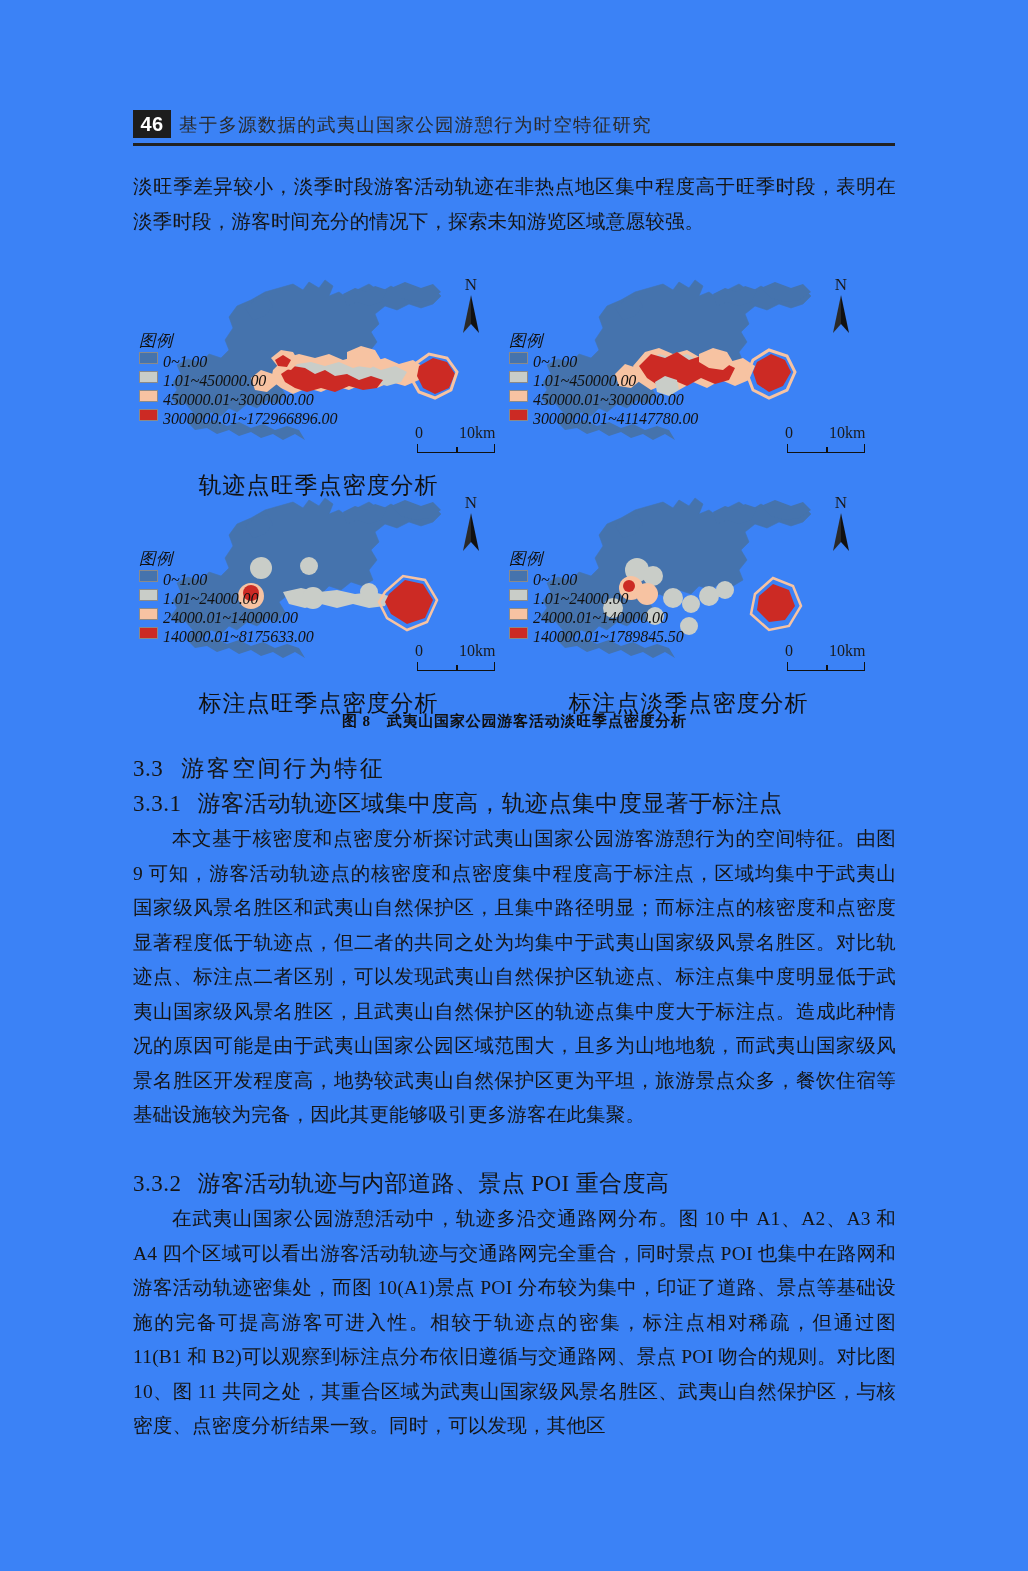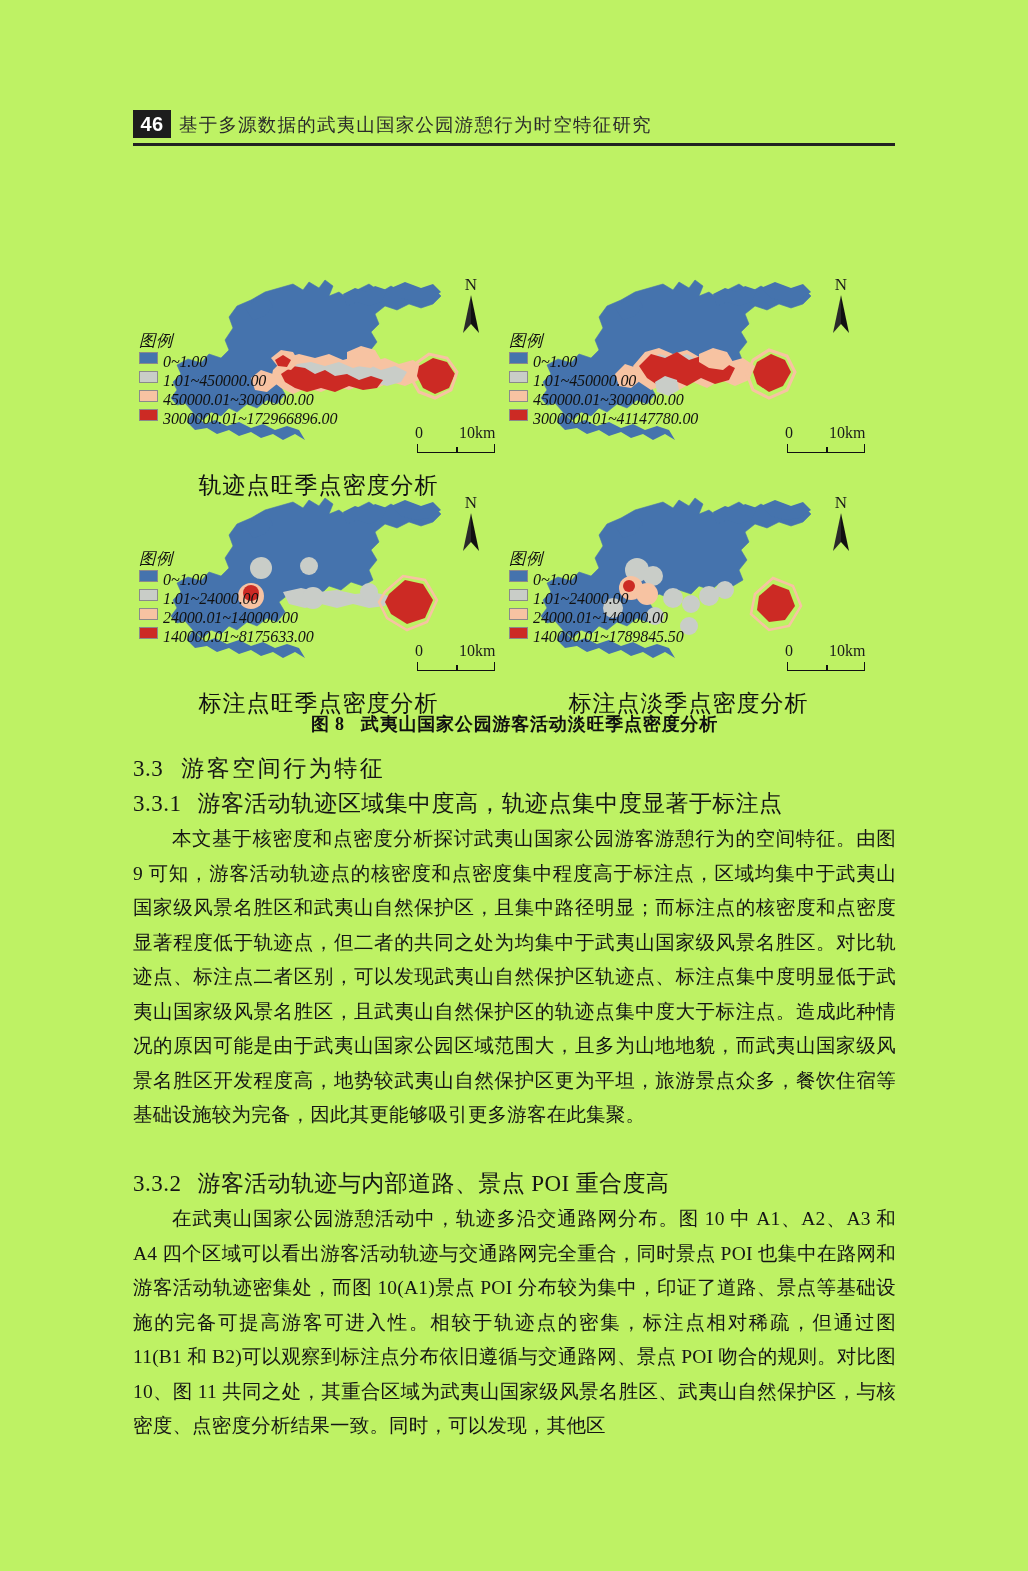"46" .page { background: #bef264 -> #3b82f6 }
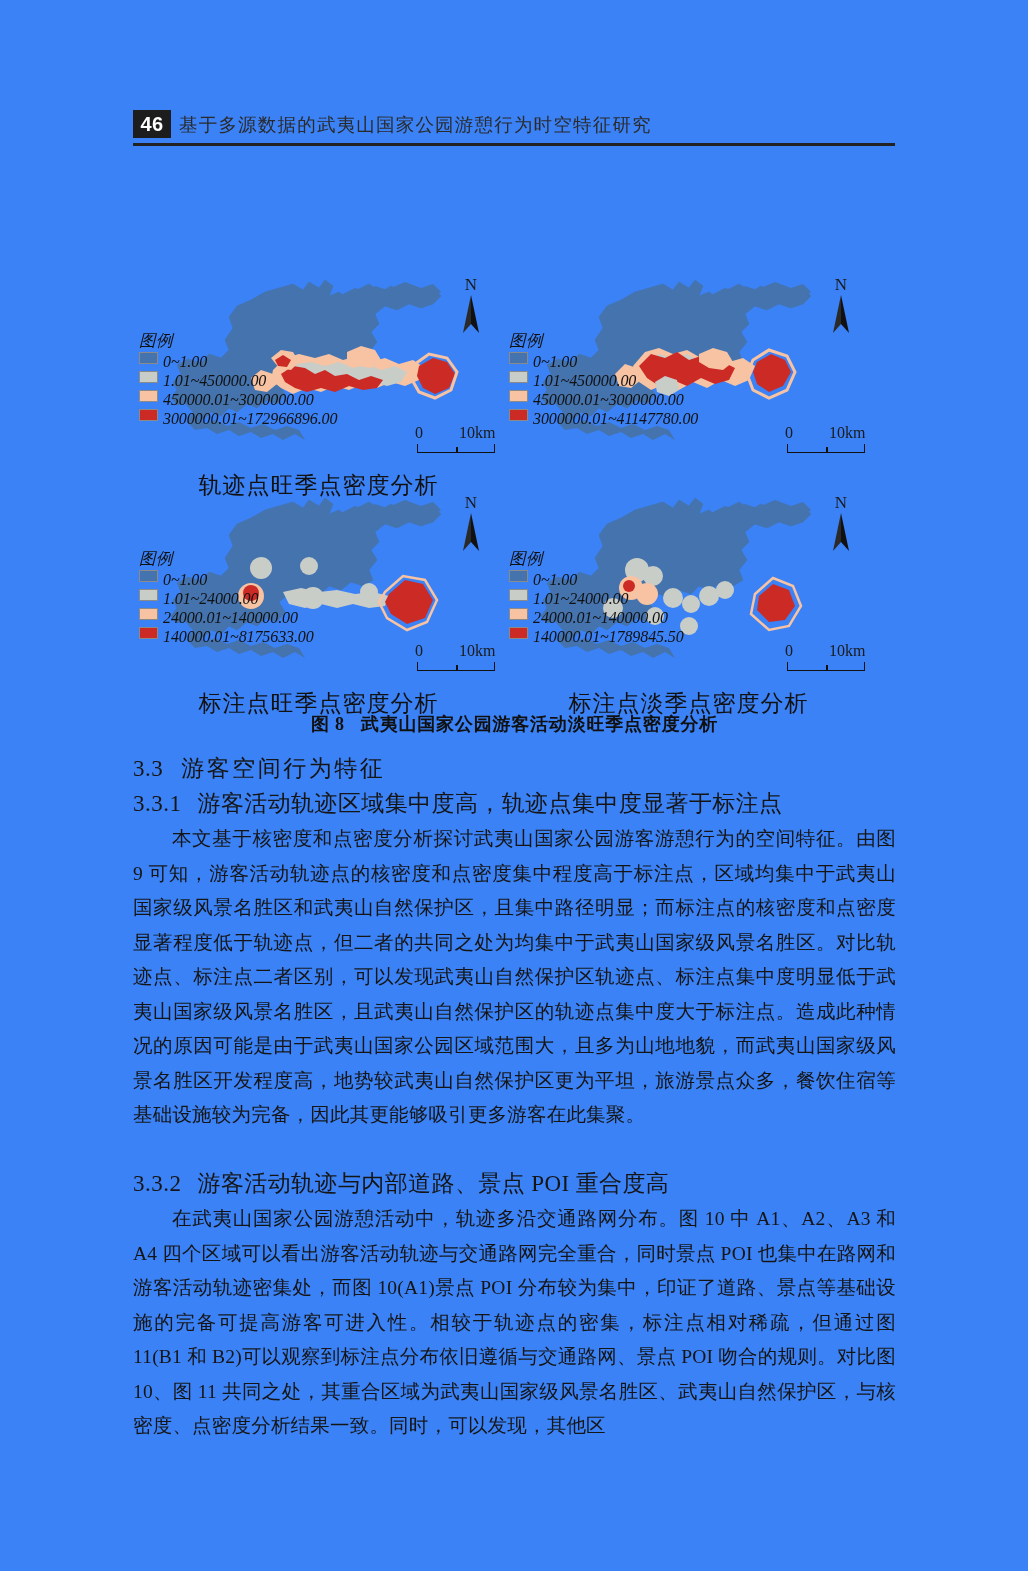"淡旺季差异较小，淡季时段游客活动轨迹在非热点地区集中程度高于旺季时段，表明在淡季" div.body-text { html: none -> <div>淡旺季差异较小，淡季时段游客活动轨迹在非热点地区集中程度高于旺季时段，表明在淡季时段，游客时间充分的情况下，探索未知游览区域意愿较强。</div> }
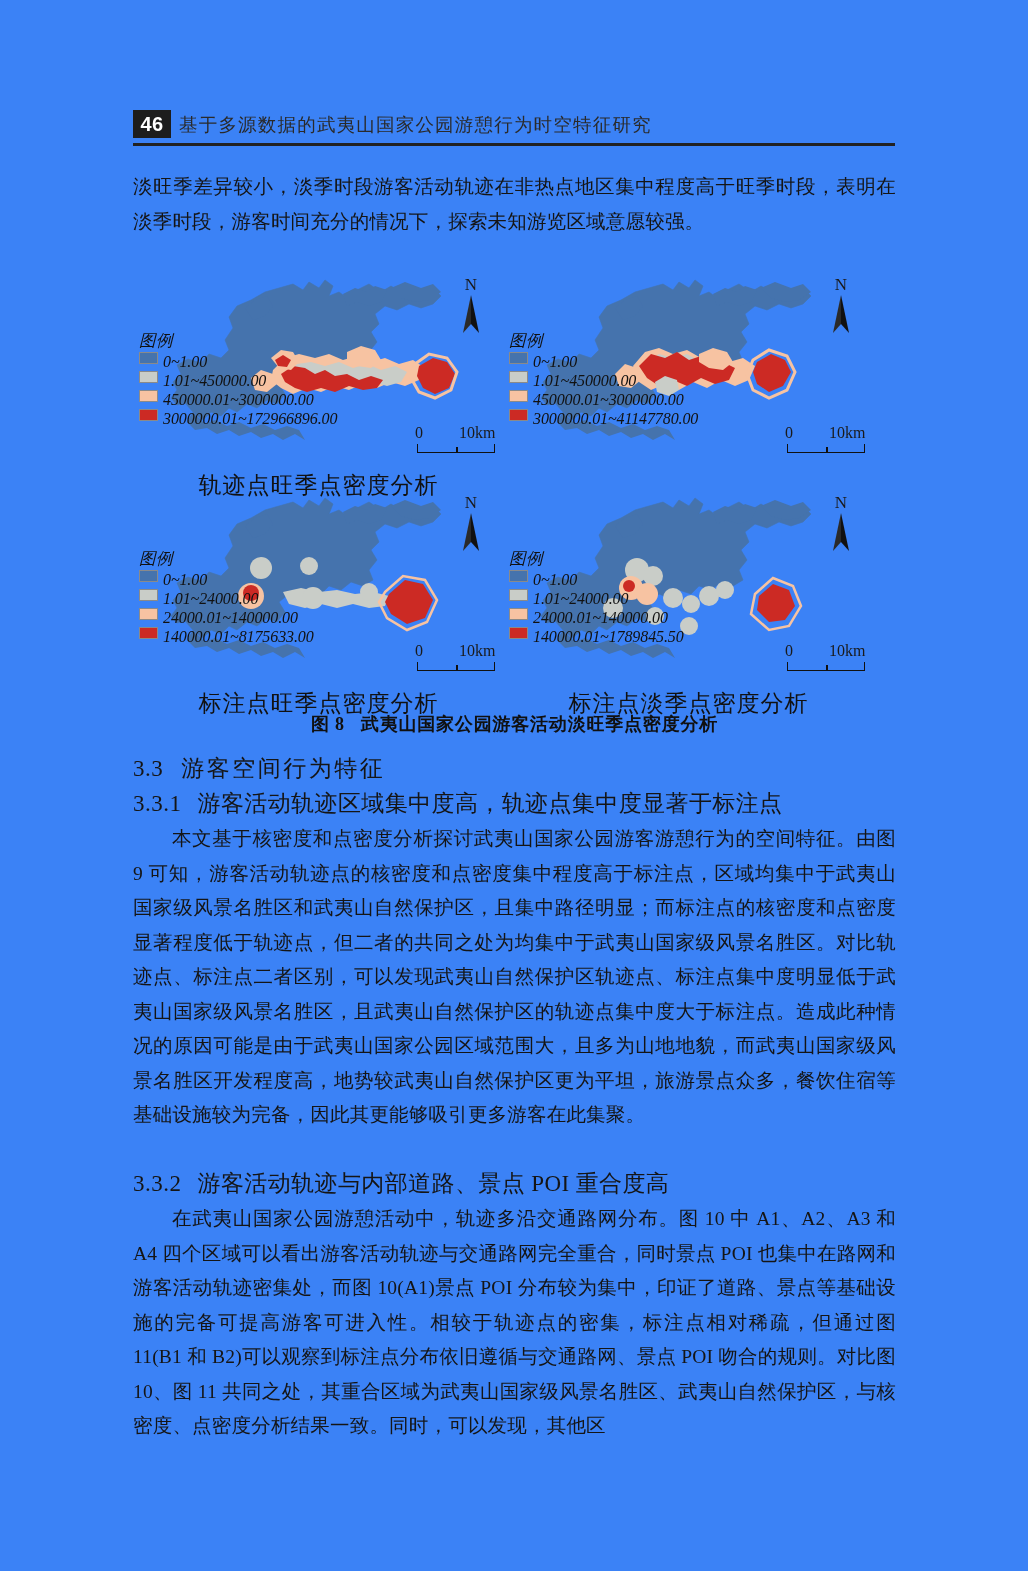"图 8 武夷山国家公园游客活动淡旺季点密度分析" .fig-caption { font-size: 18px -> 15px }
